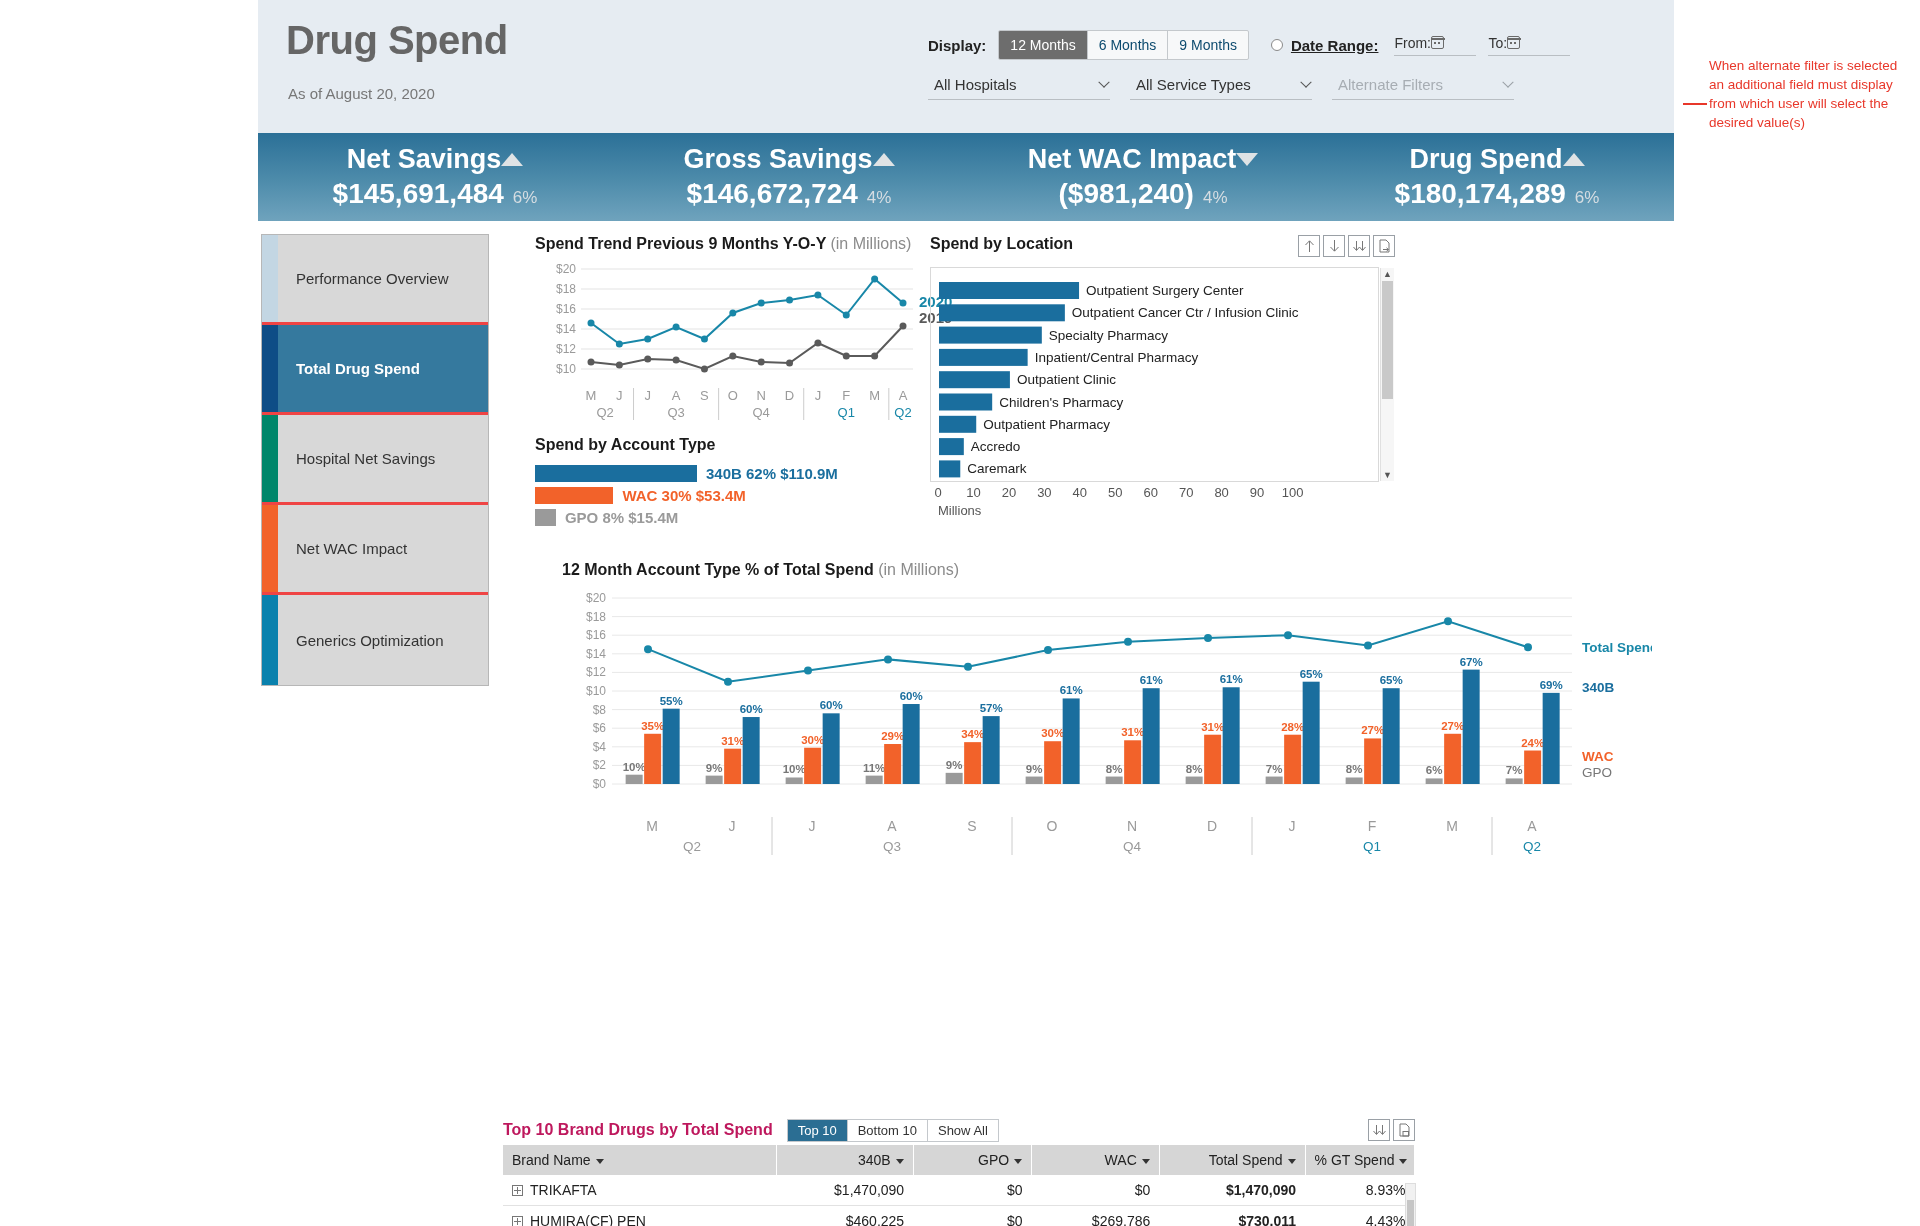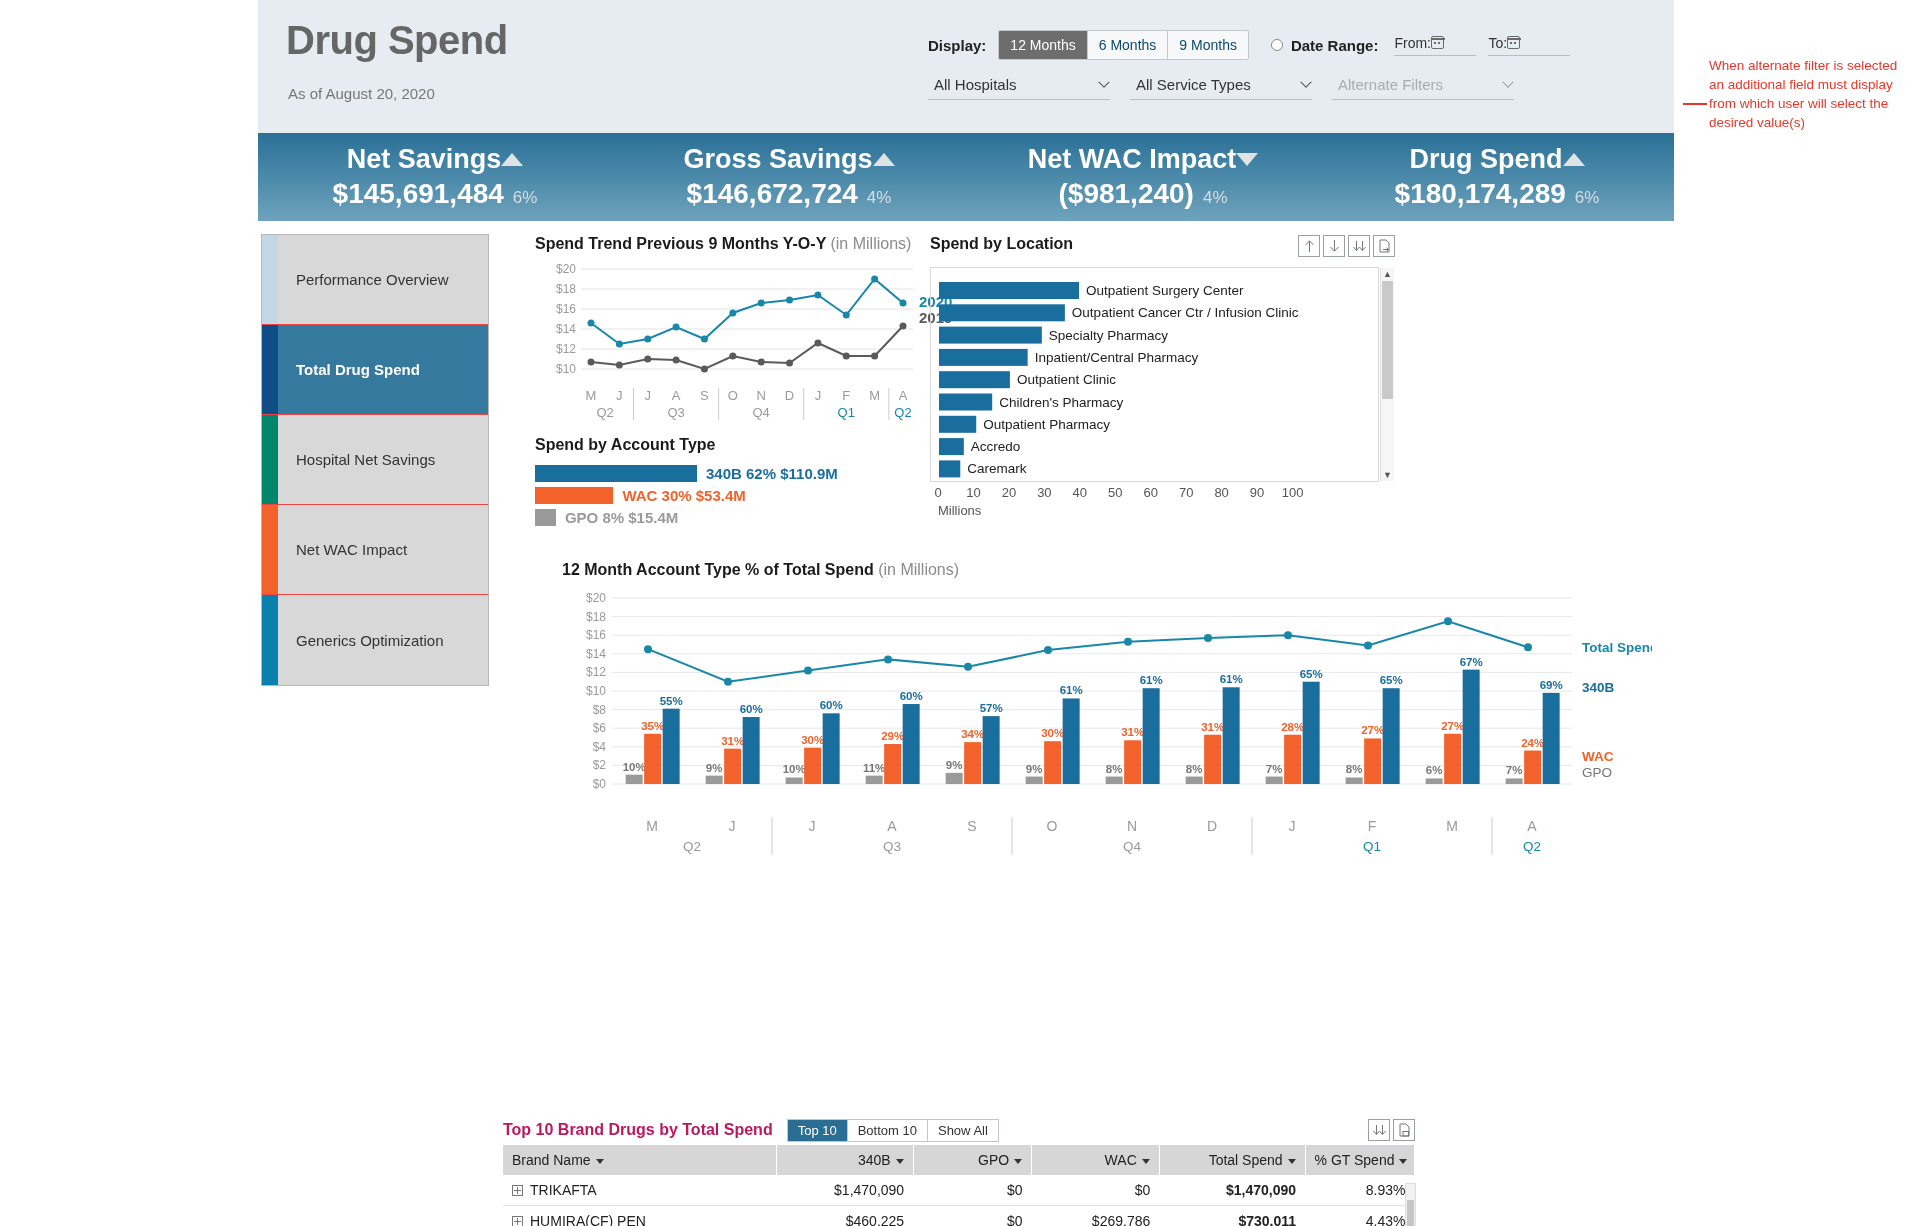"Date Range:" .dr-label { text-decoration: none -> underline }
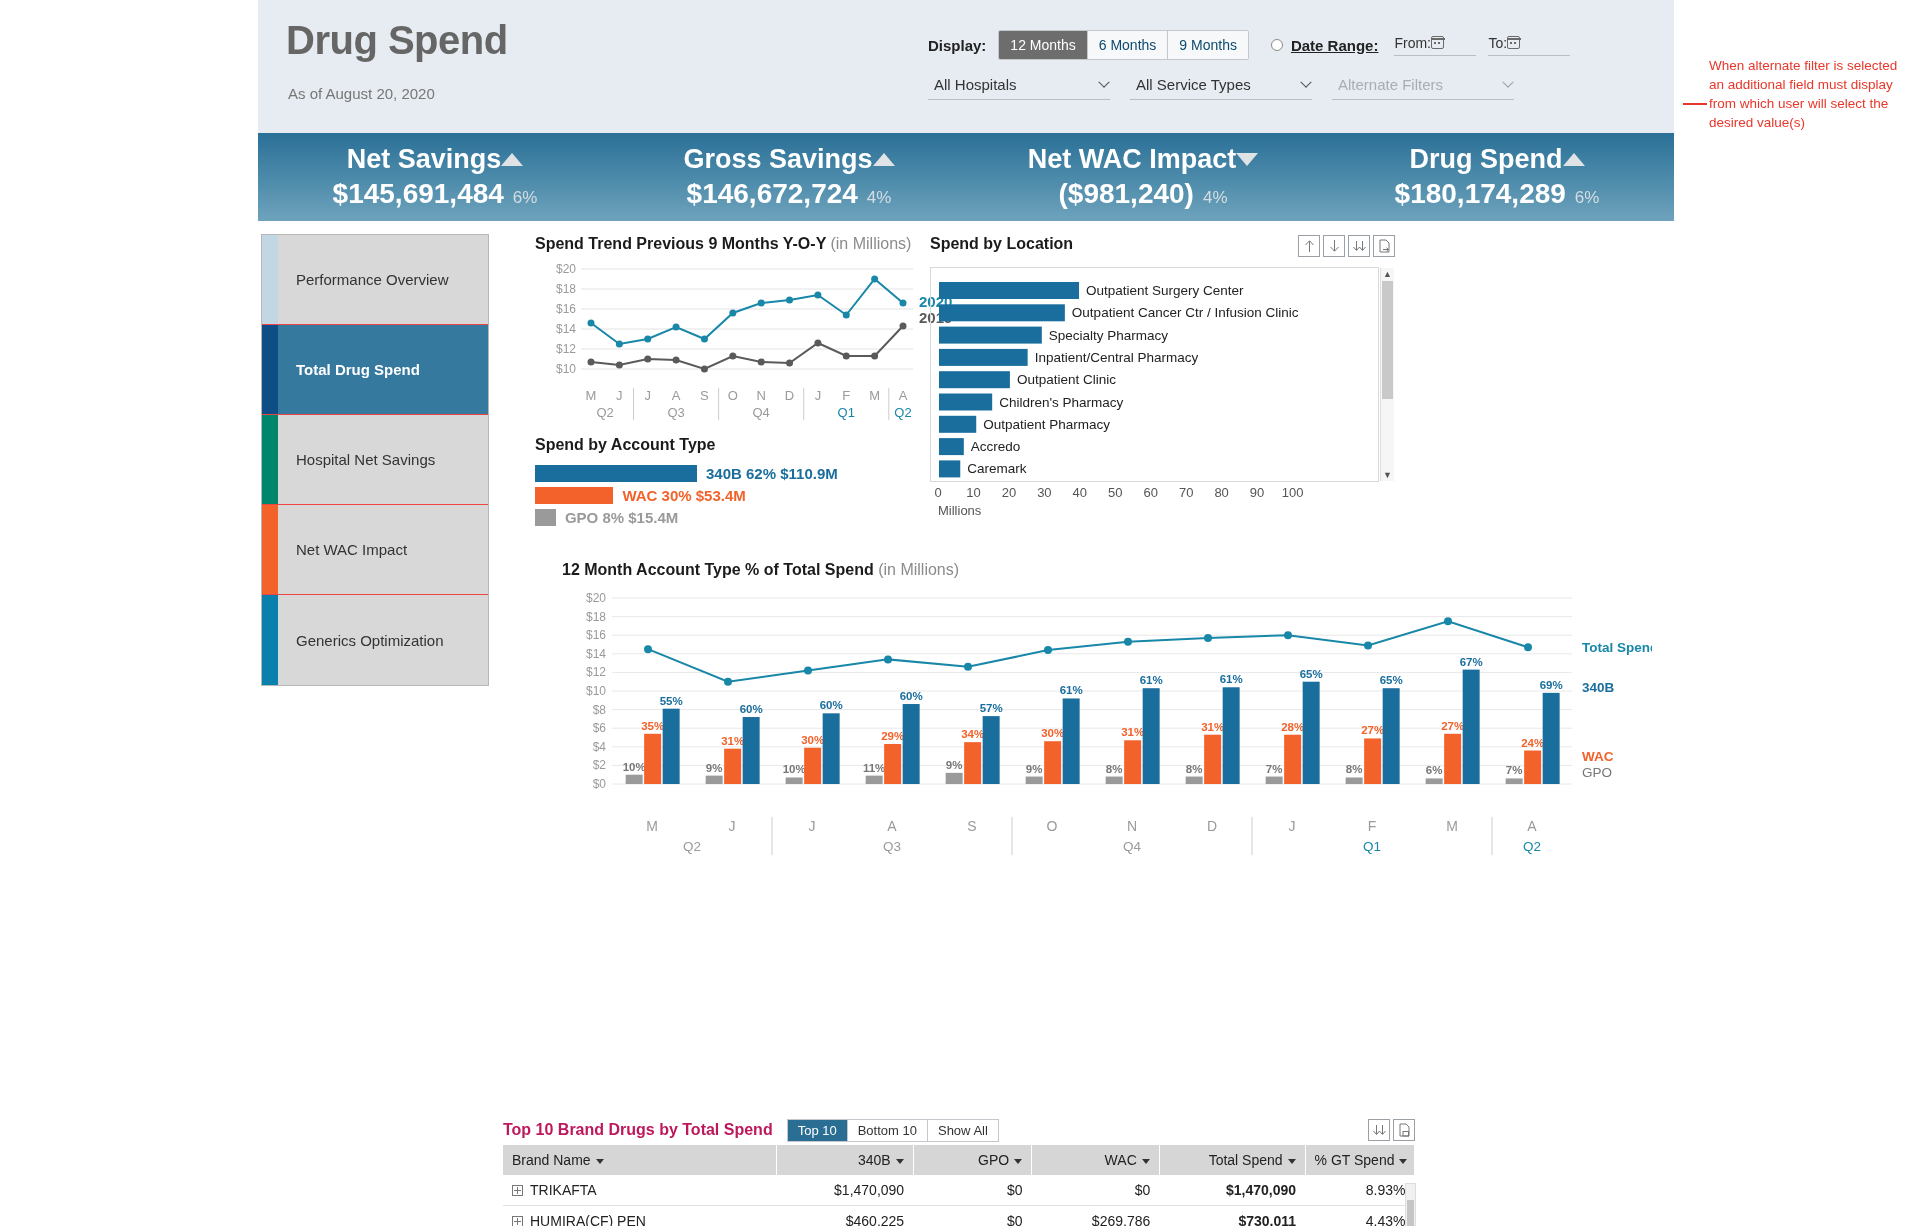"Performance Overview" .nav { border-bottom: 1px solid #ef4444 -> 3px solid #ef4444 }
